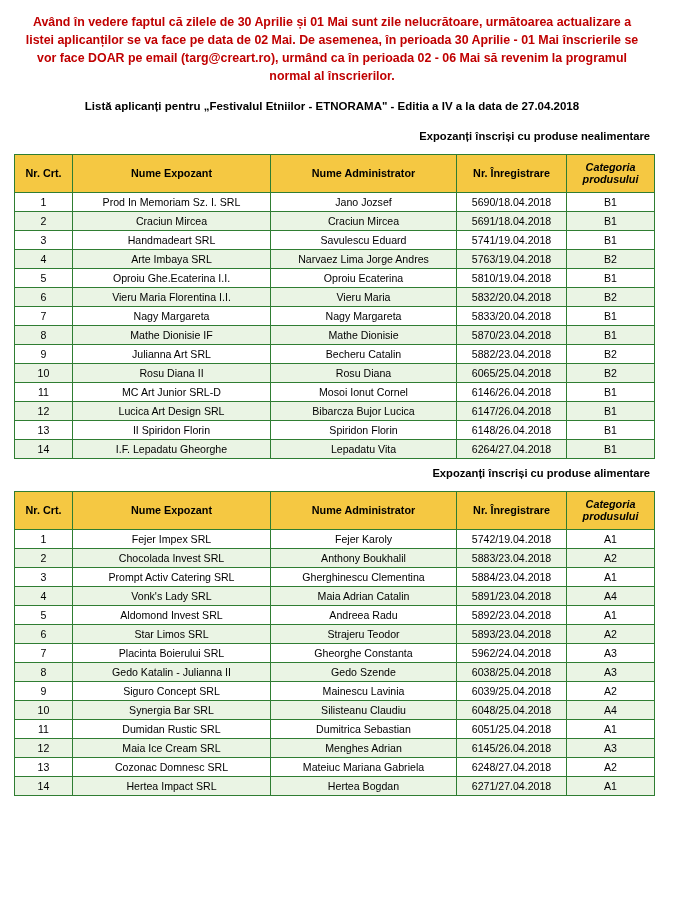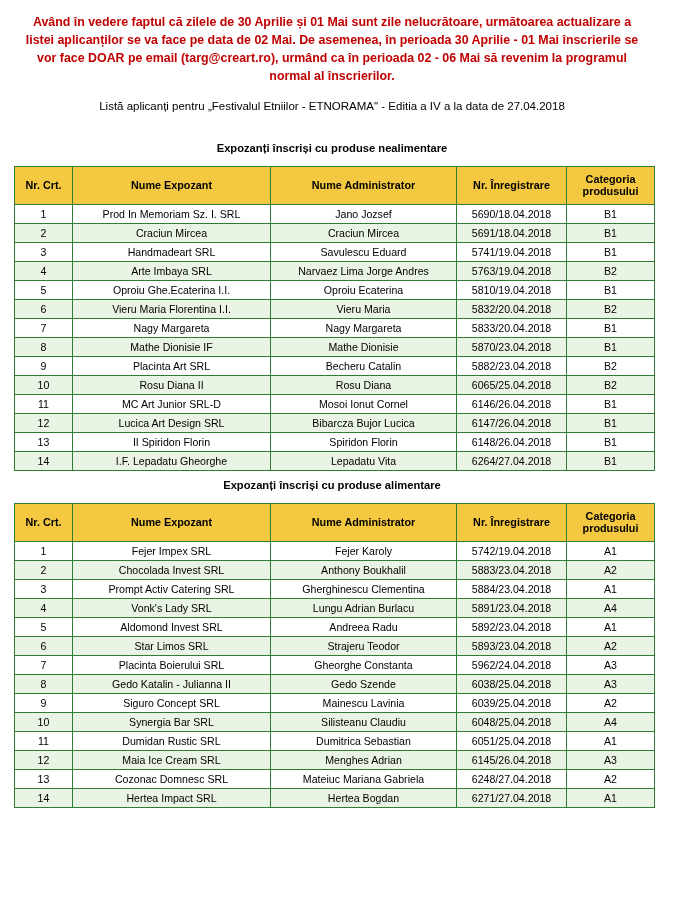"Listă aplicanți pentru „Festivalul" .doc-title { font-weight: normal -> bold; margin: 6px 0 30px 0 -> 6px 0 18px 0 }
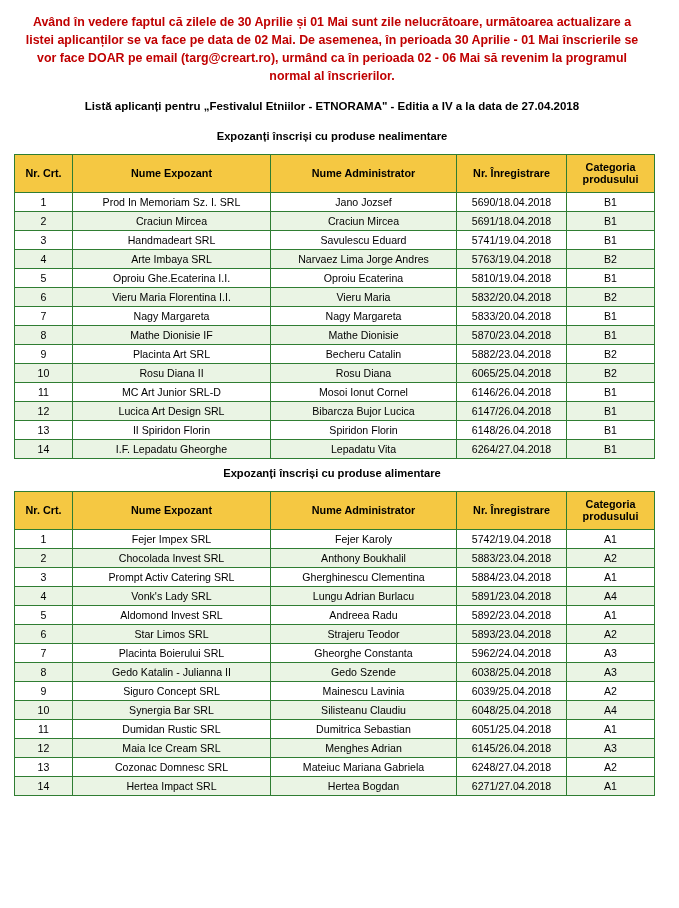"Expozanți înscriși cu produse" .section-title { text-align: center -> right }
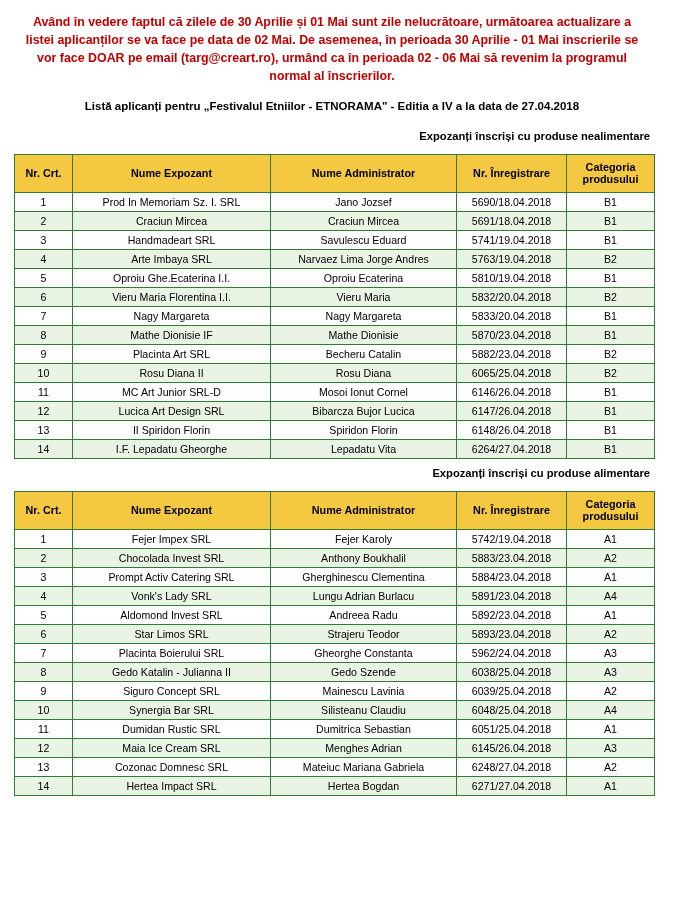"Categoria produsului" .cat-head { font-style: none -> italic }
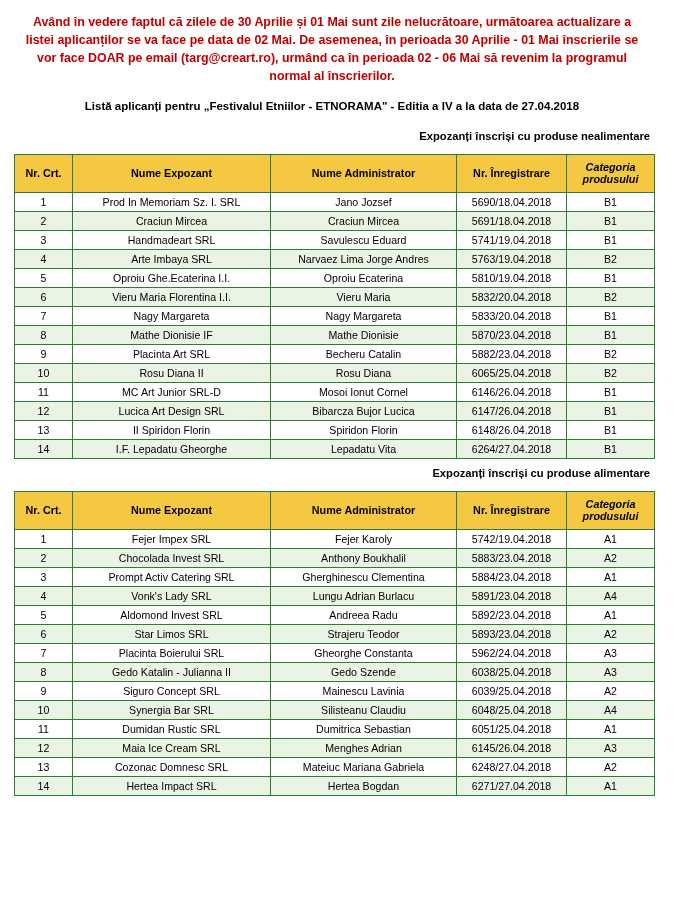"Placinta Art SRL" td { text: Placinta -> Julianna }
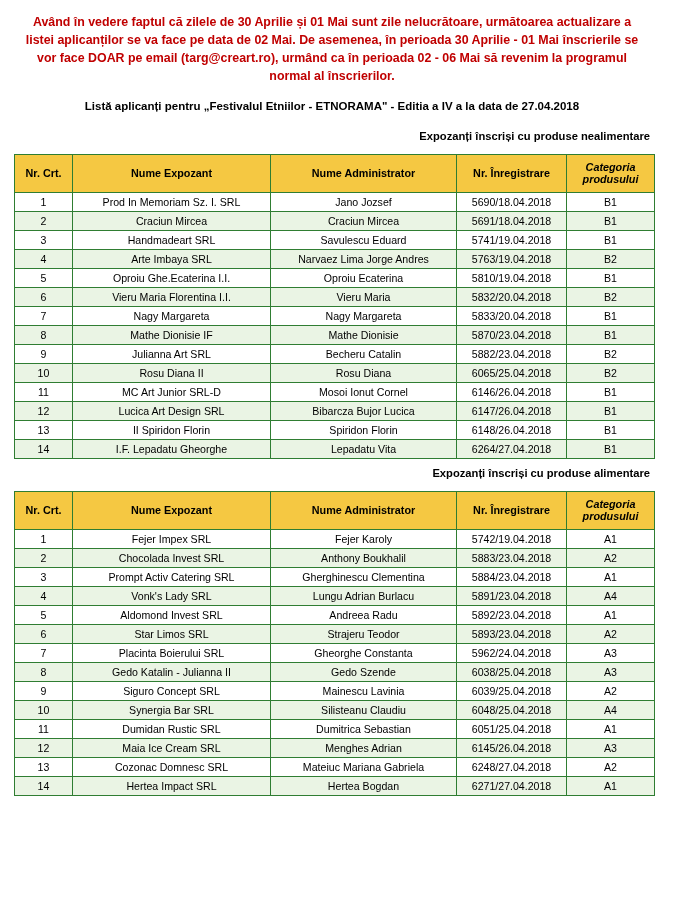"Lungu Adrian Burlacu" td { text: Lungu Adrian Burlacu -> Maia Adrian Catalin }
